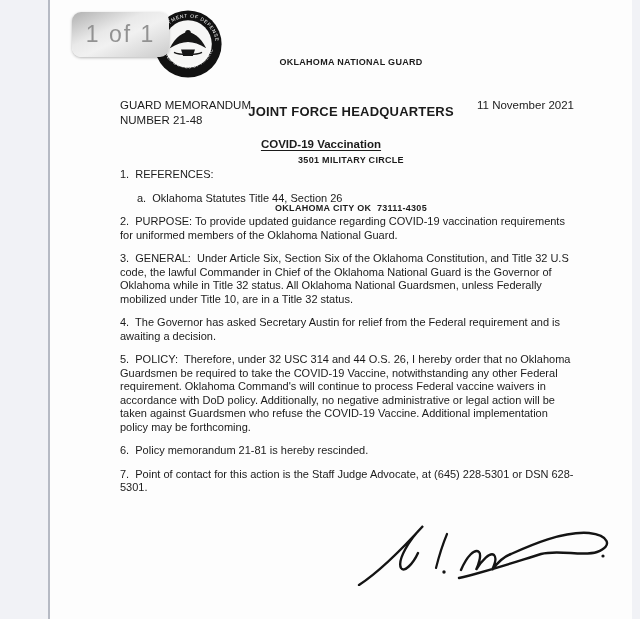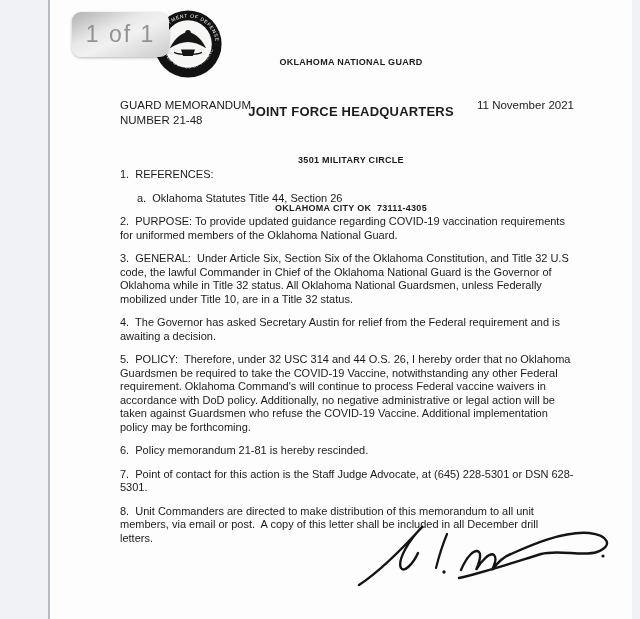"COVID-19 Vaccination" div.subject-line { html: none -> <div> <span>COVID-19 Vaccination</span> </div> }
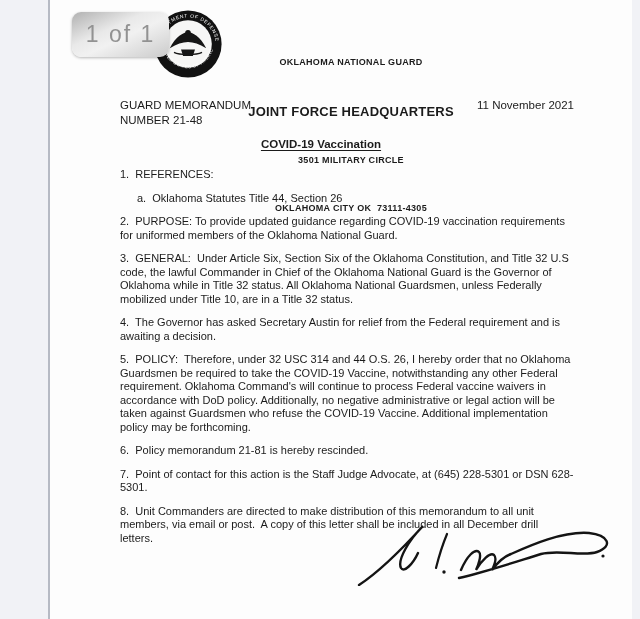"8. Unit Commanders are directed" p.para { html: <p>8. Unit Commanders are directed to make distribution of this memorandum to all unit members, via email or post. A copy of this letter shall be included in all December drill letters.</p> -> none }
